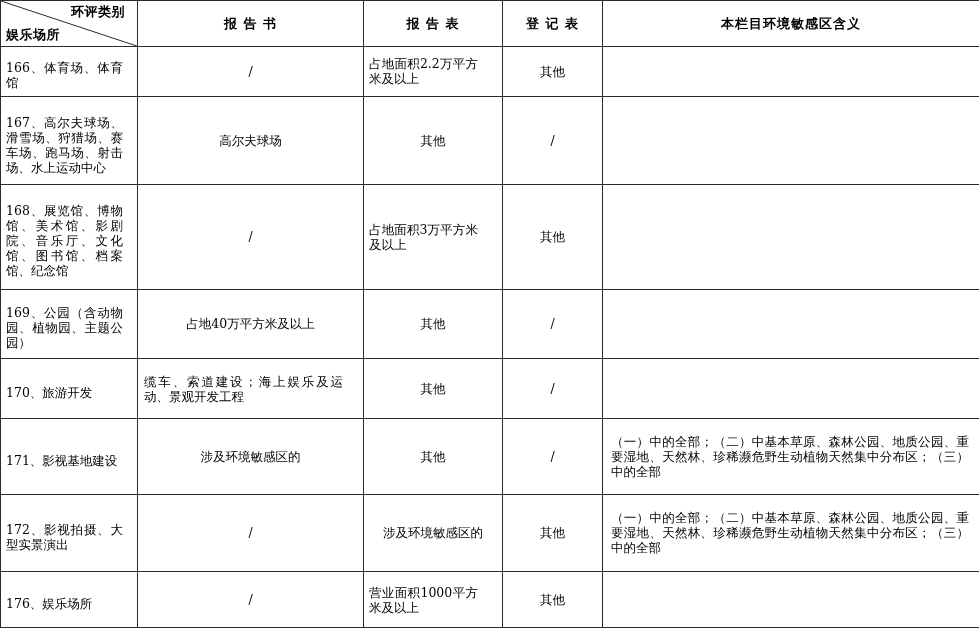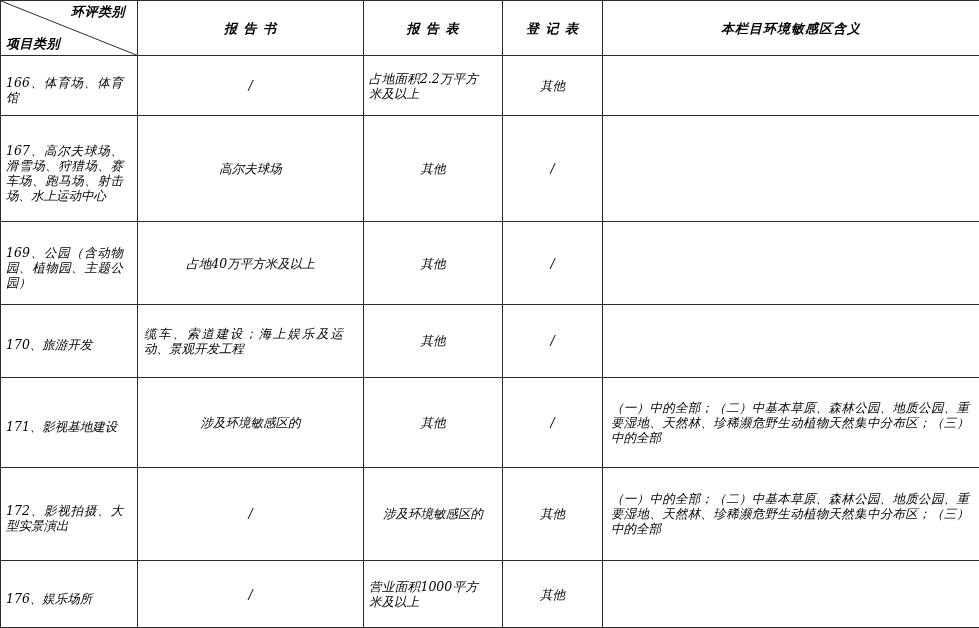"环评类别" table.grid { font-style: italic -> none }
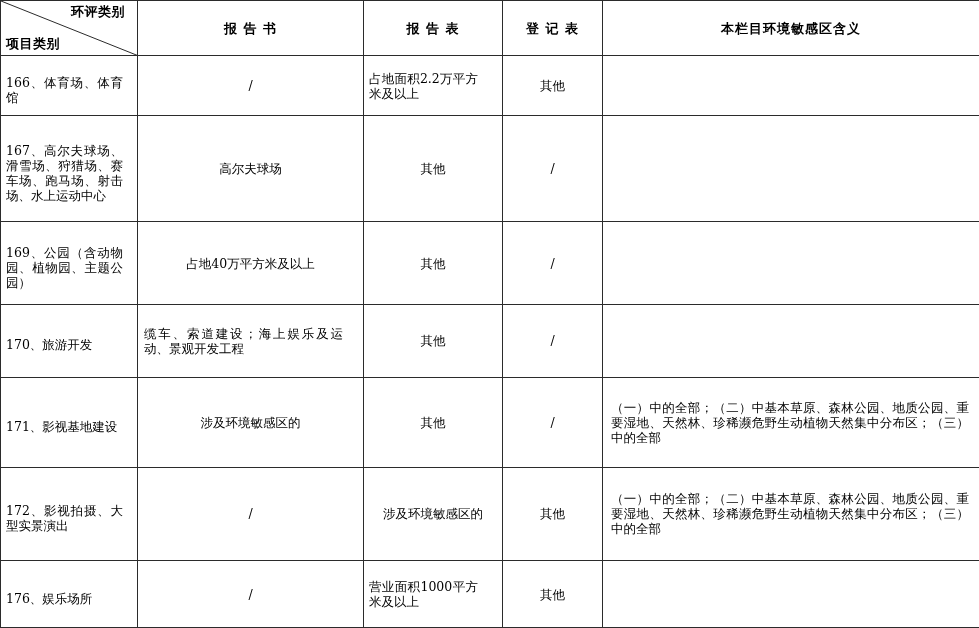"项目类别" span.corner-bottom { text: 项目类别 -> 娱乐场所 }
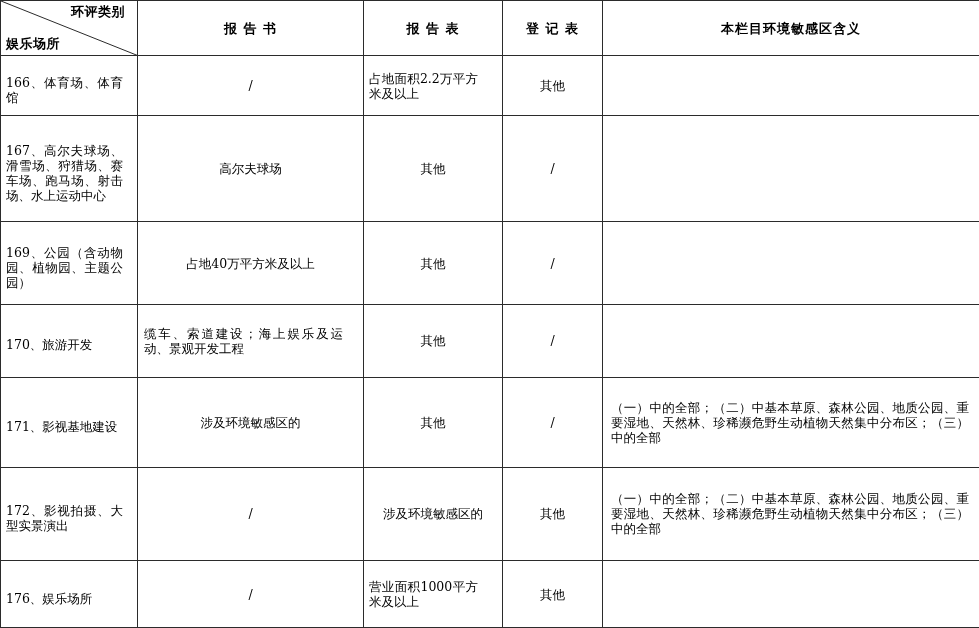"168、展览馆、博物馆、美术馆、影剧院、音乐厅、文化馆、图书馆、档案馆、纪念馆" tr { html: none -> <tr> <td>168、展览馆、博物馆、美术馆、影剧院、音乐厅、文化馆、图书馆、档案馆、纪念馆</td> <td>/</td> <td>占地面积3万平方米及以上</td> <td>其他</td> <td></td> </tr> }
